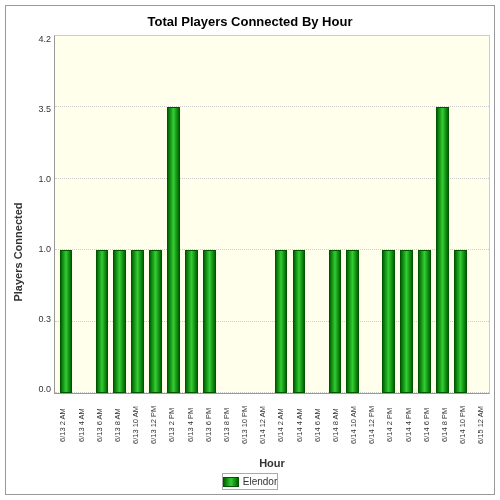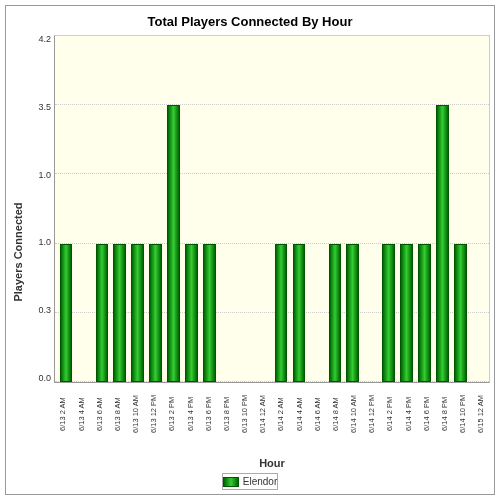"Hour" .x-axis-title { margin-top: 14px -> 3px }
